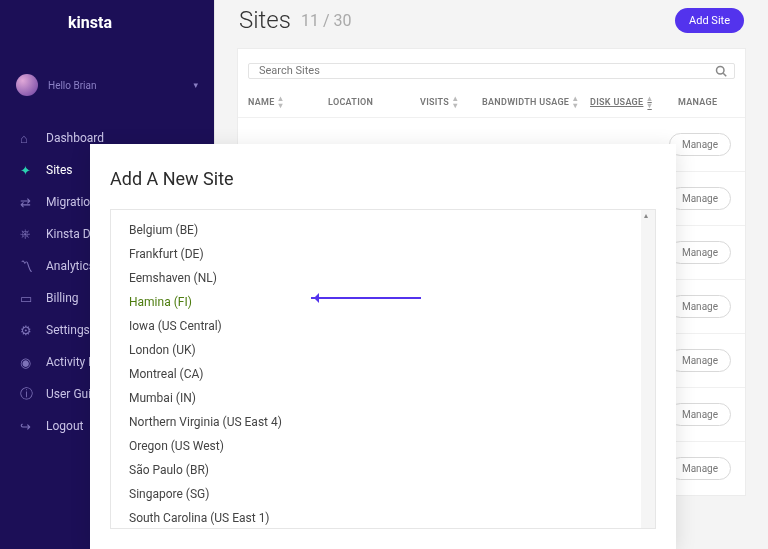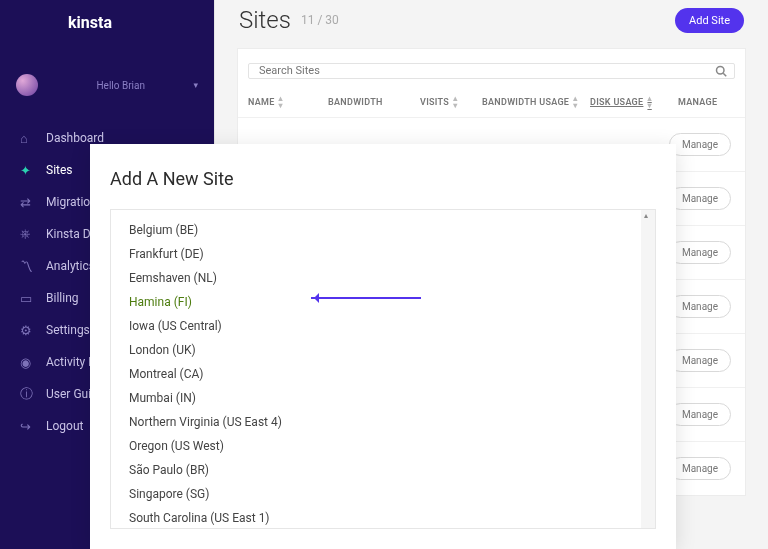"11 / 30" .page-count { font-size: 12px -> 16px }
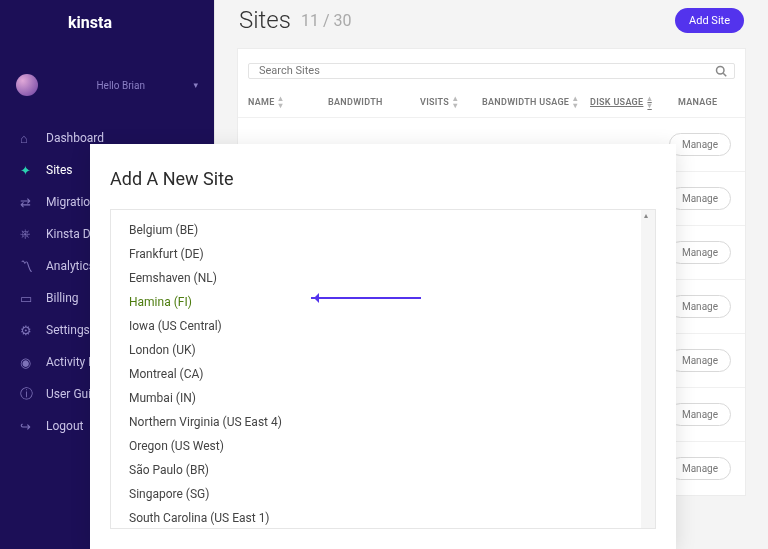"Hello Brian" .user-text { text-align: center -> none }
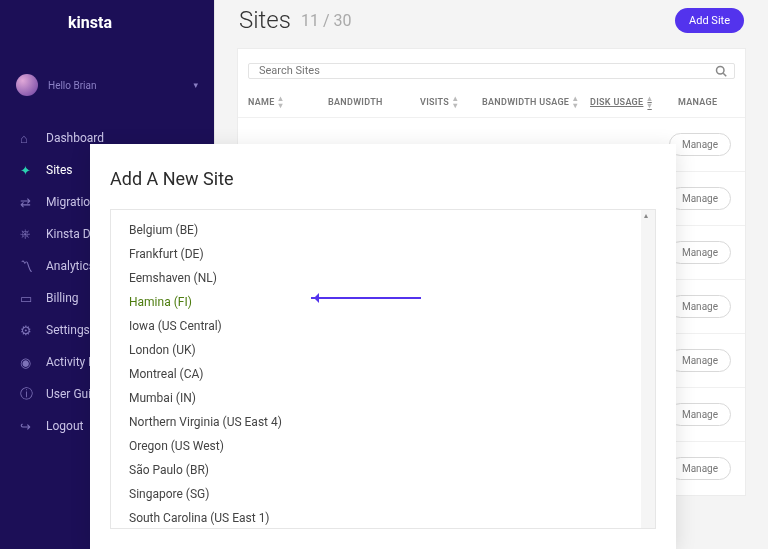"BANDWIDTH" span { text: BANDWIDTH -> LOCATION }
